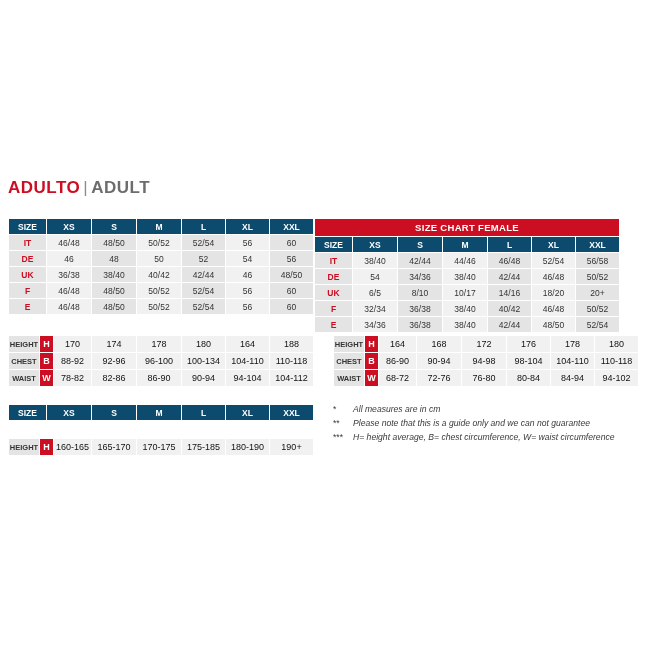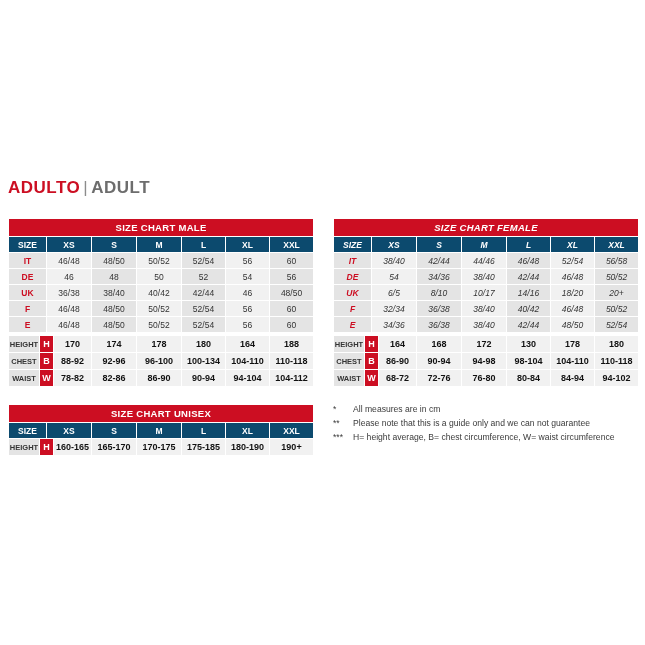"SIZE CHART MALE" tr.hdr-bar { html: <tr> <td>SIZE CHART MALE</td> </tr> -> none }
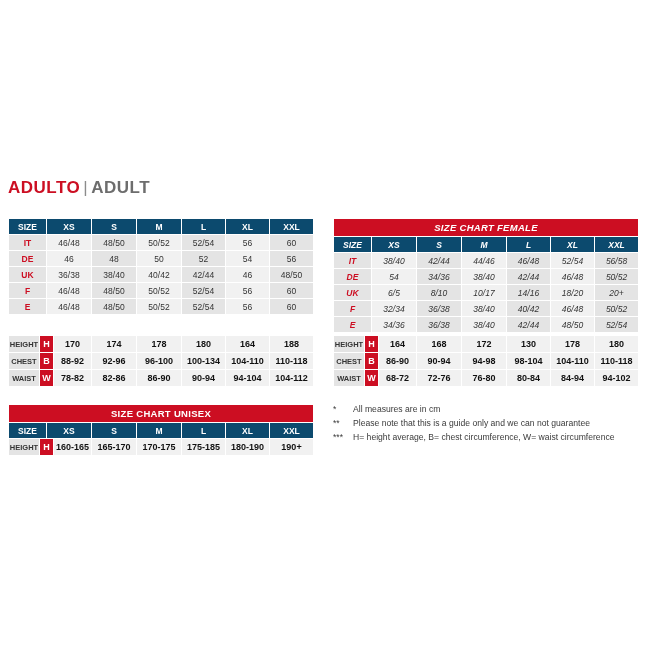"SIZE CHART FEMALE" table.chart { font-style: italic -> none; left: 333px -> 314px }
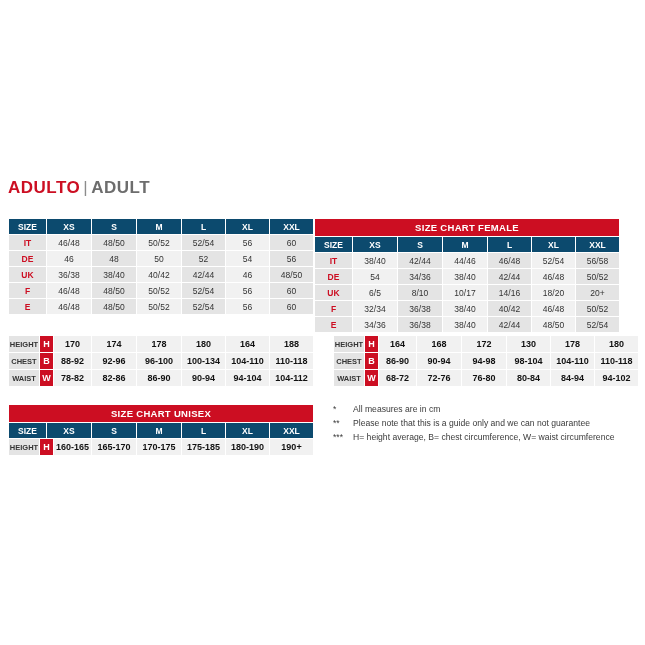"170" .chart .measure td { font-weight: bold -> normal }
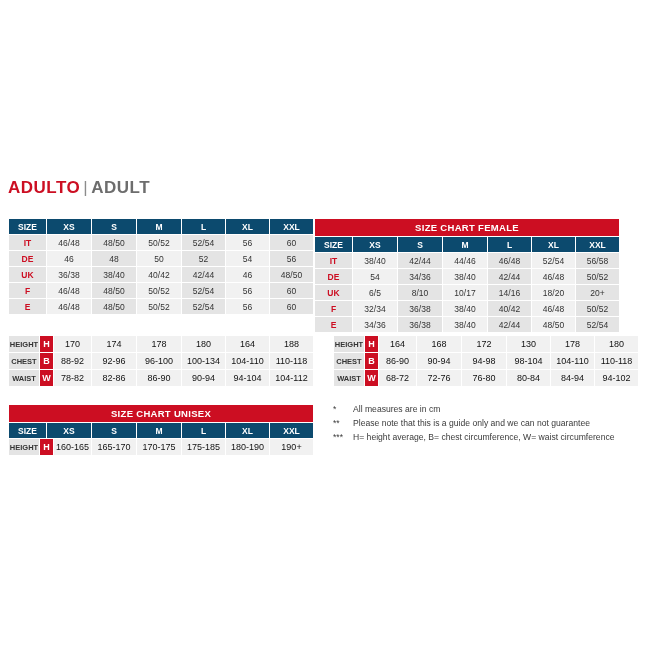"130" td.meas-val { text: 130 -> 176 }
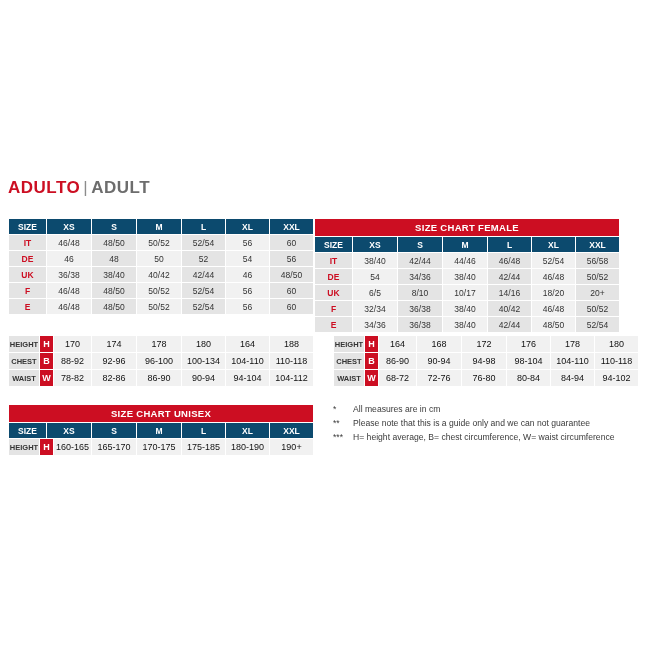"SIZE CHART UNISEX" tr.hdr-bar { html: <tr> <td>SIZE CHART UNISEX</td> </tr> -> none }
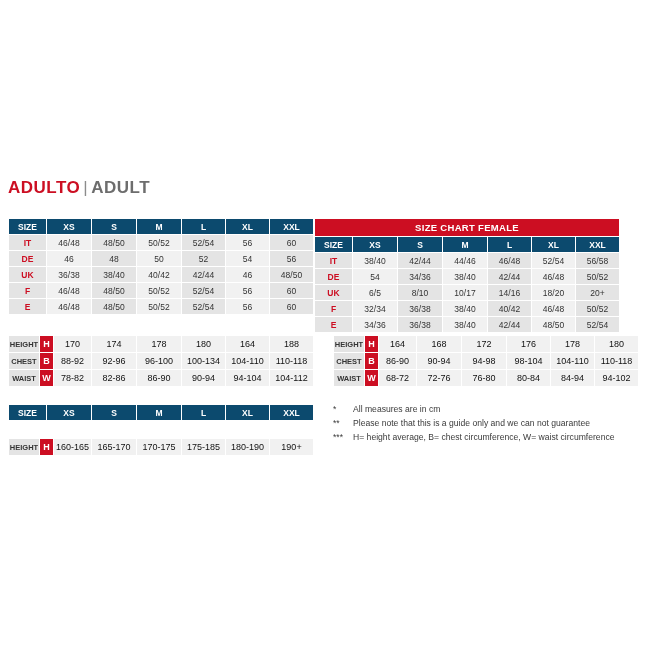"All measures are in cm" .notes .txt { font-style: none -> italic }
